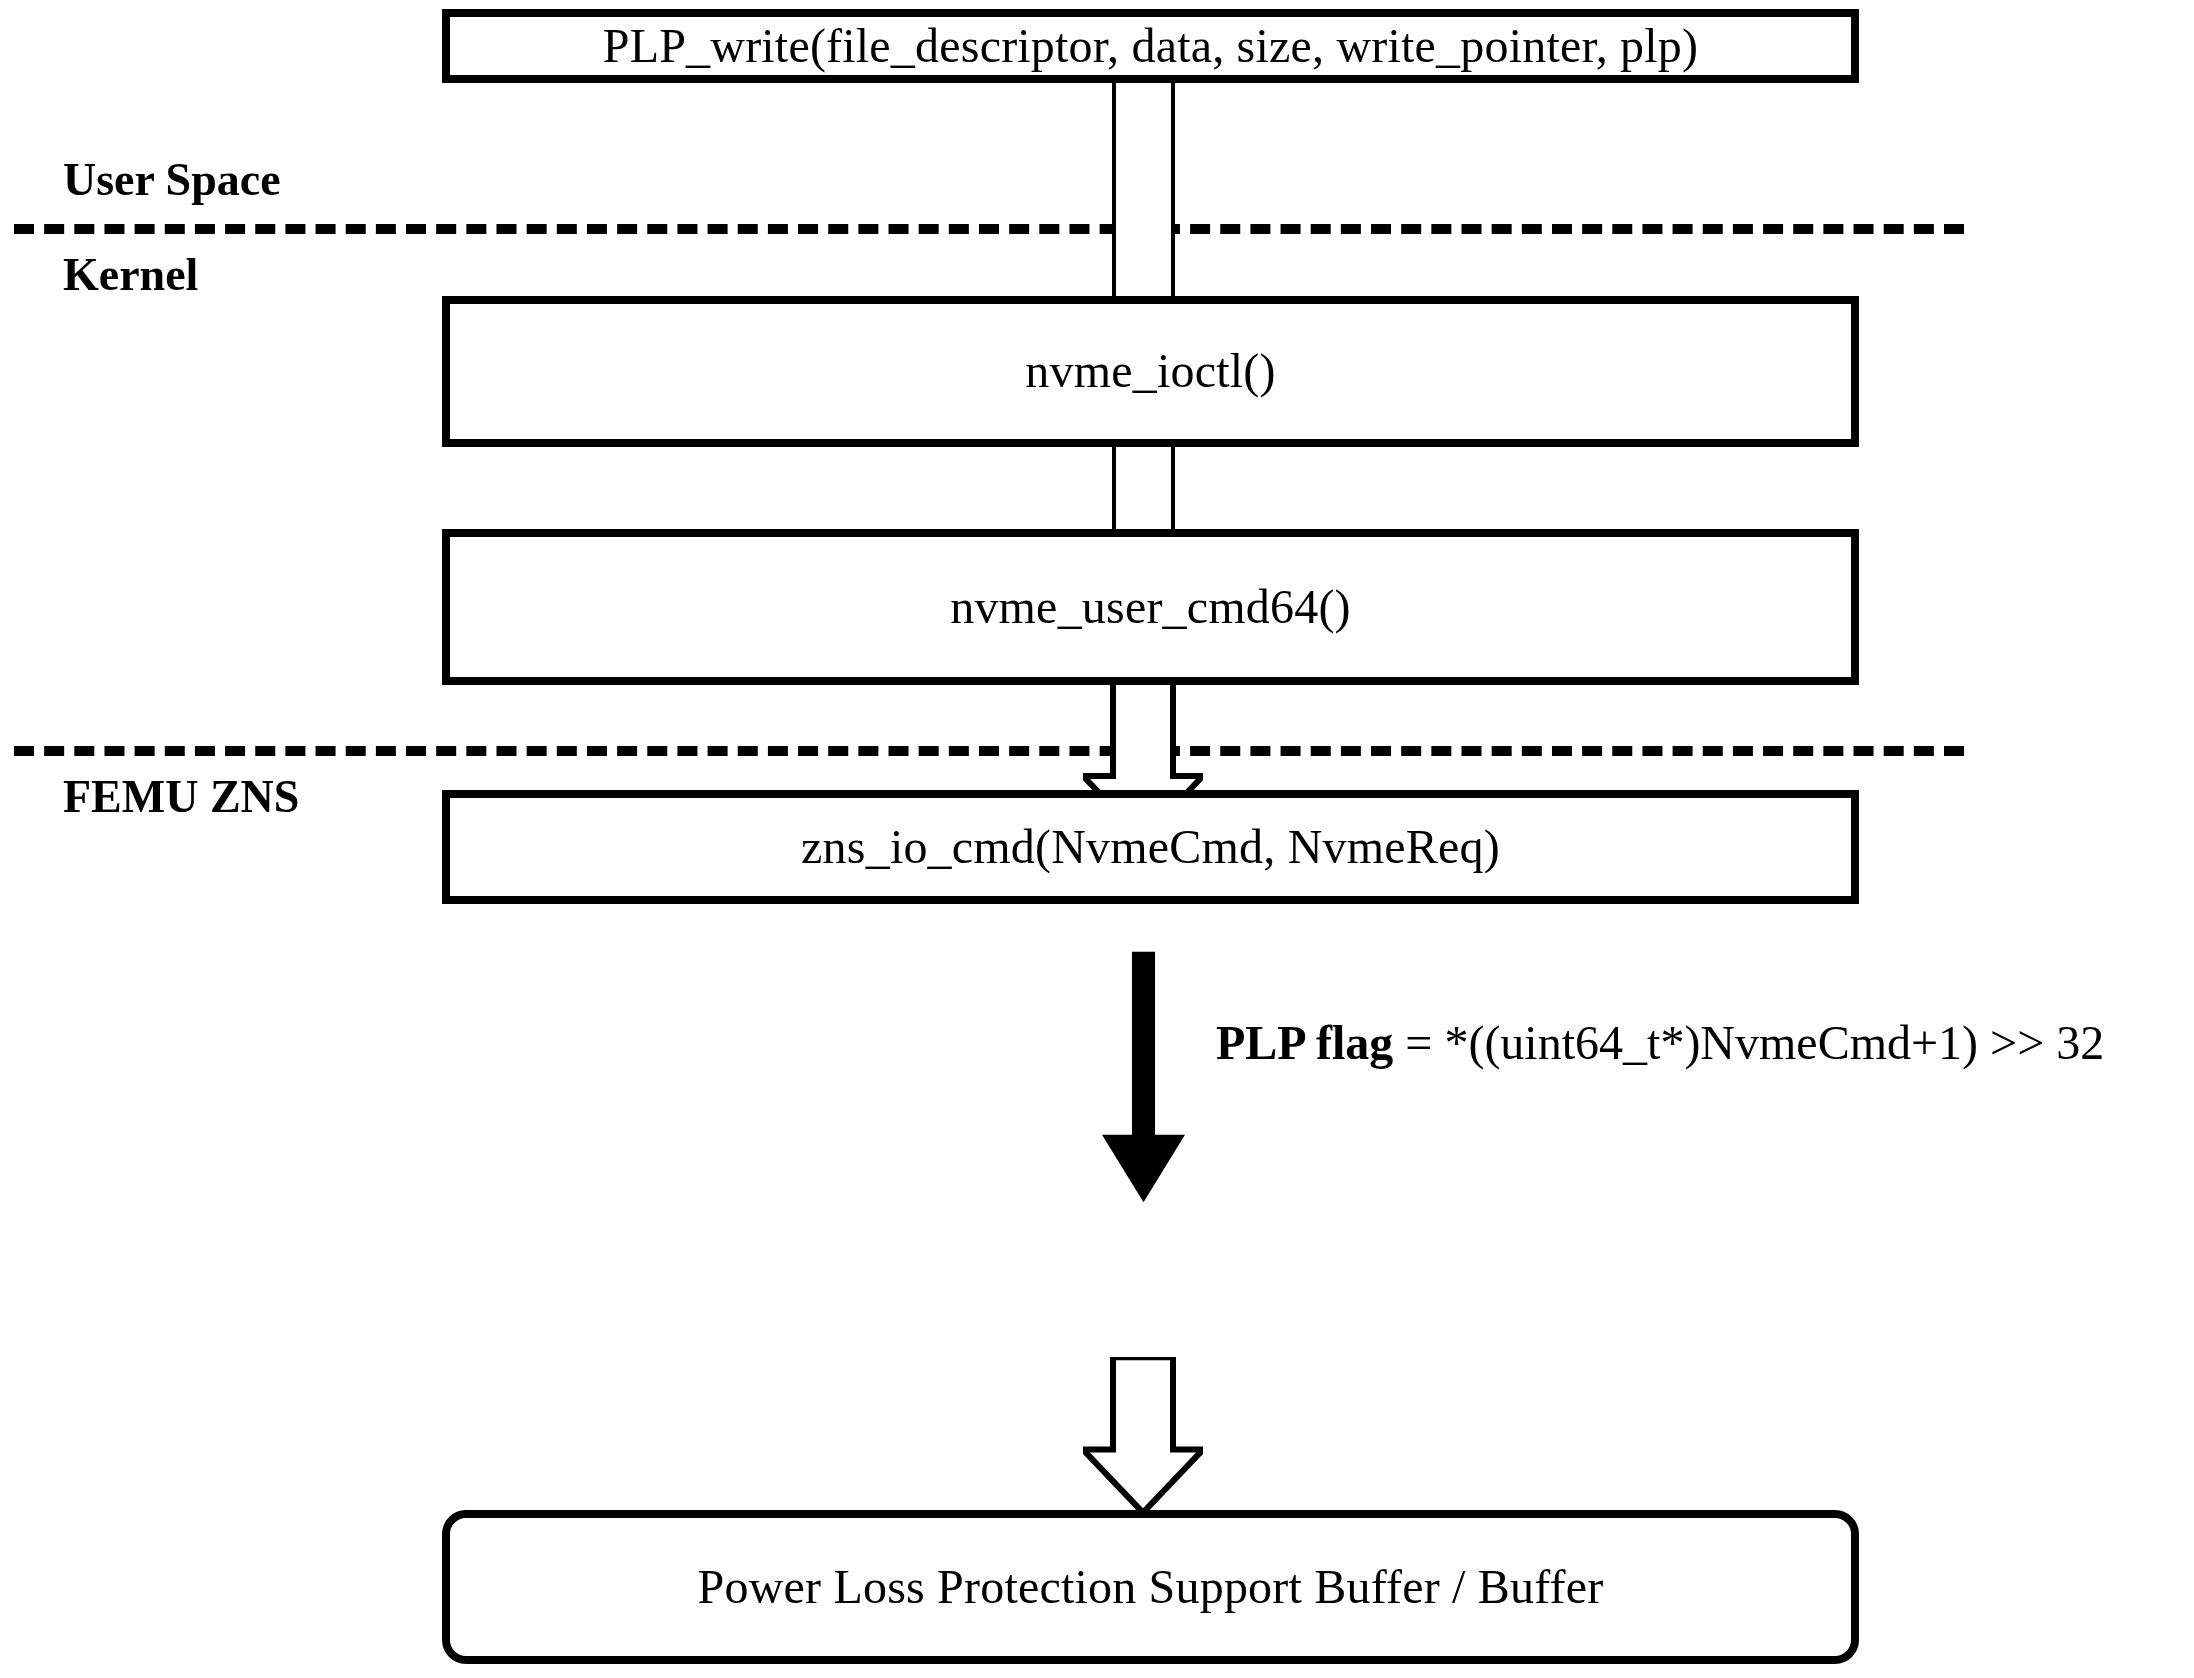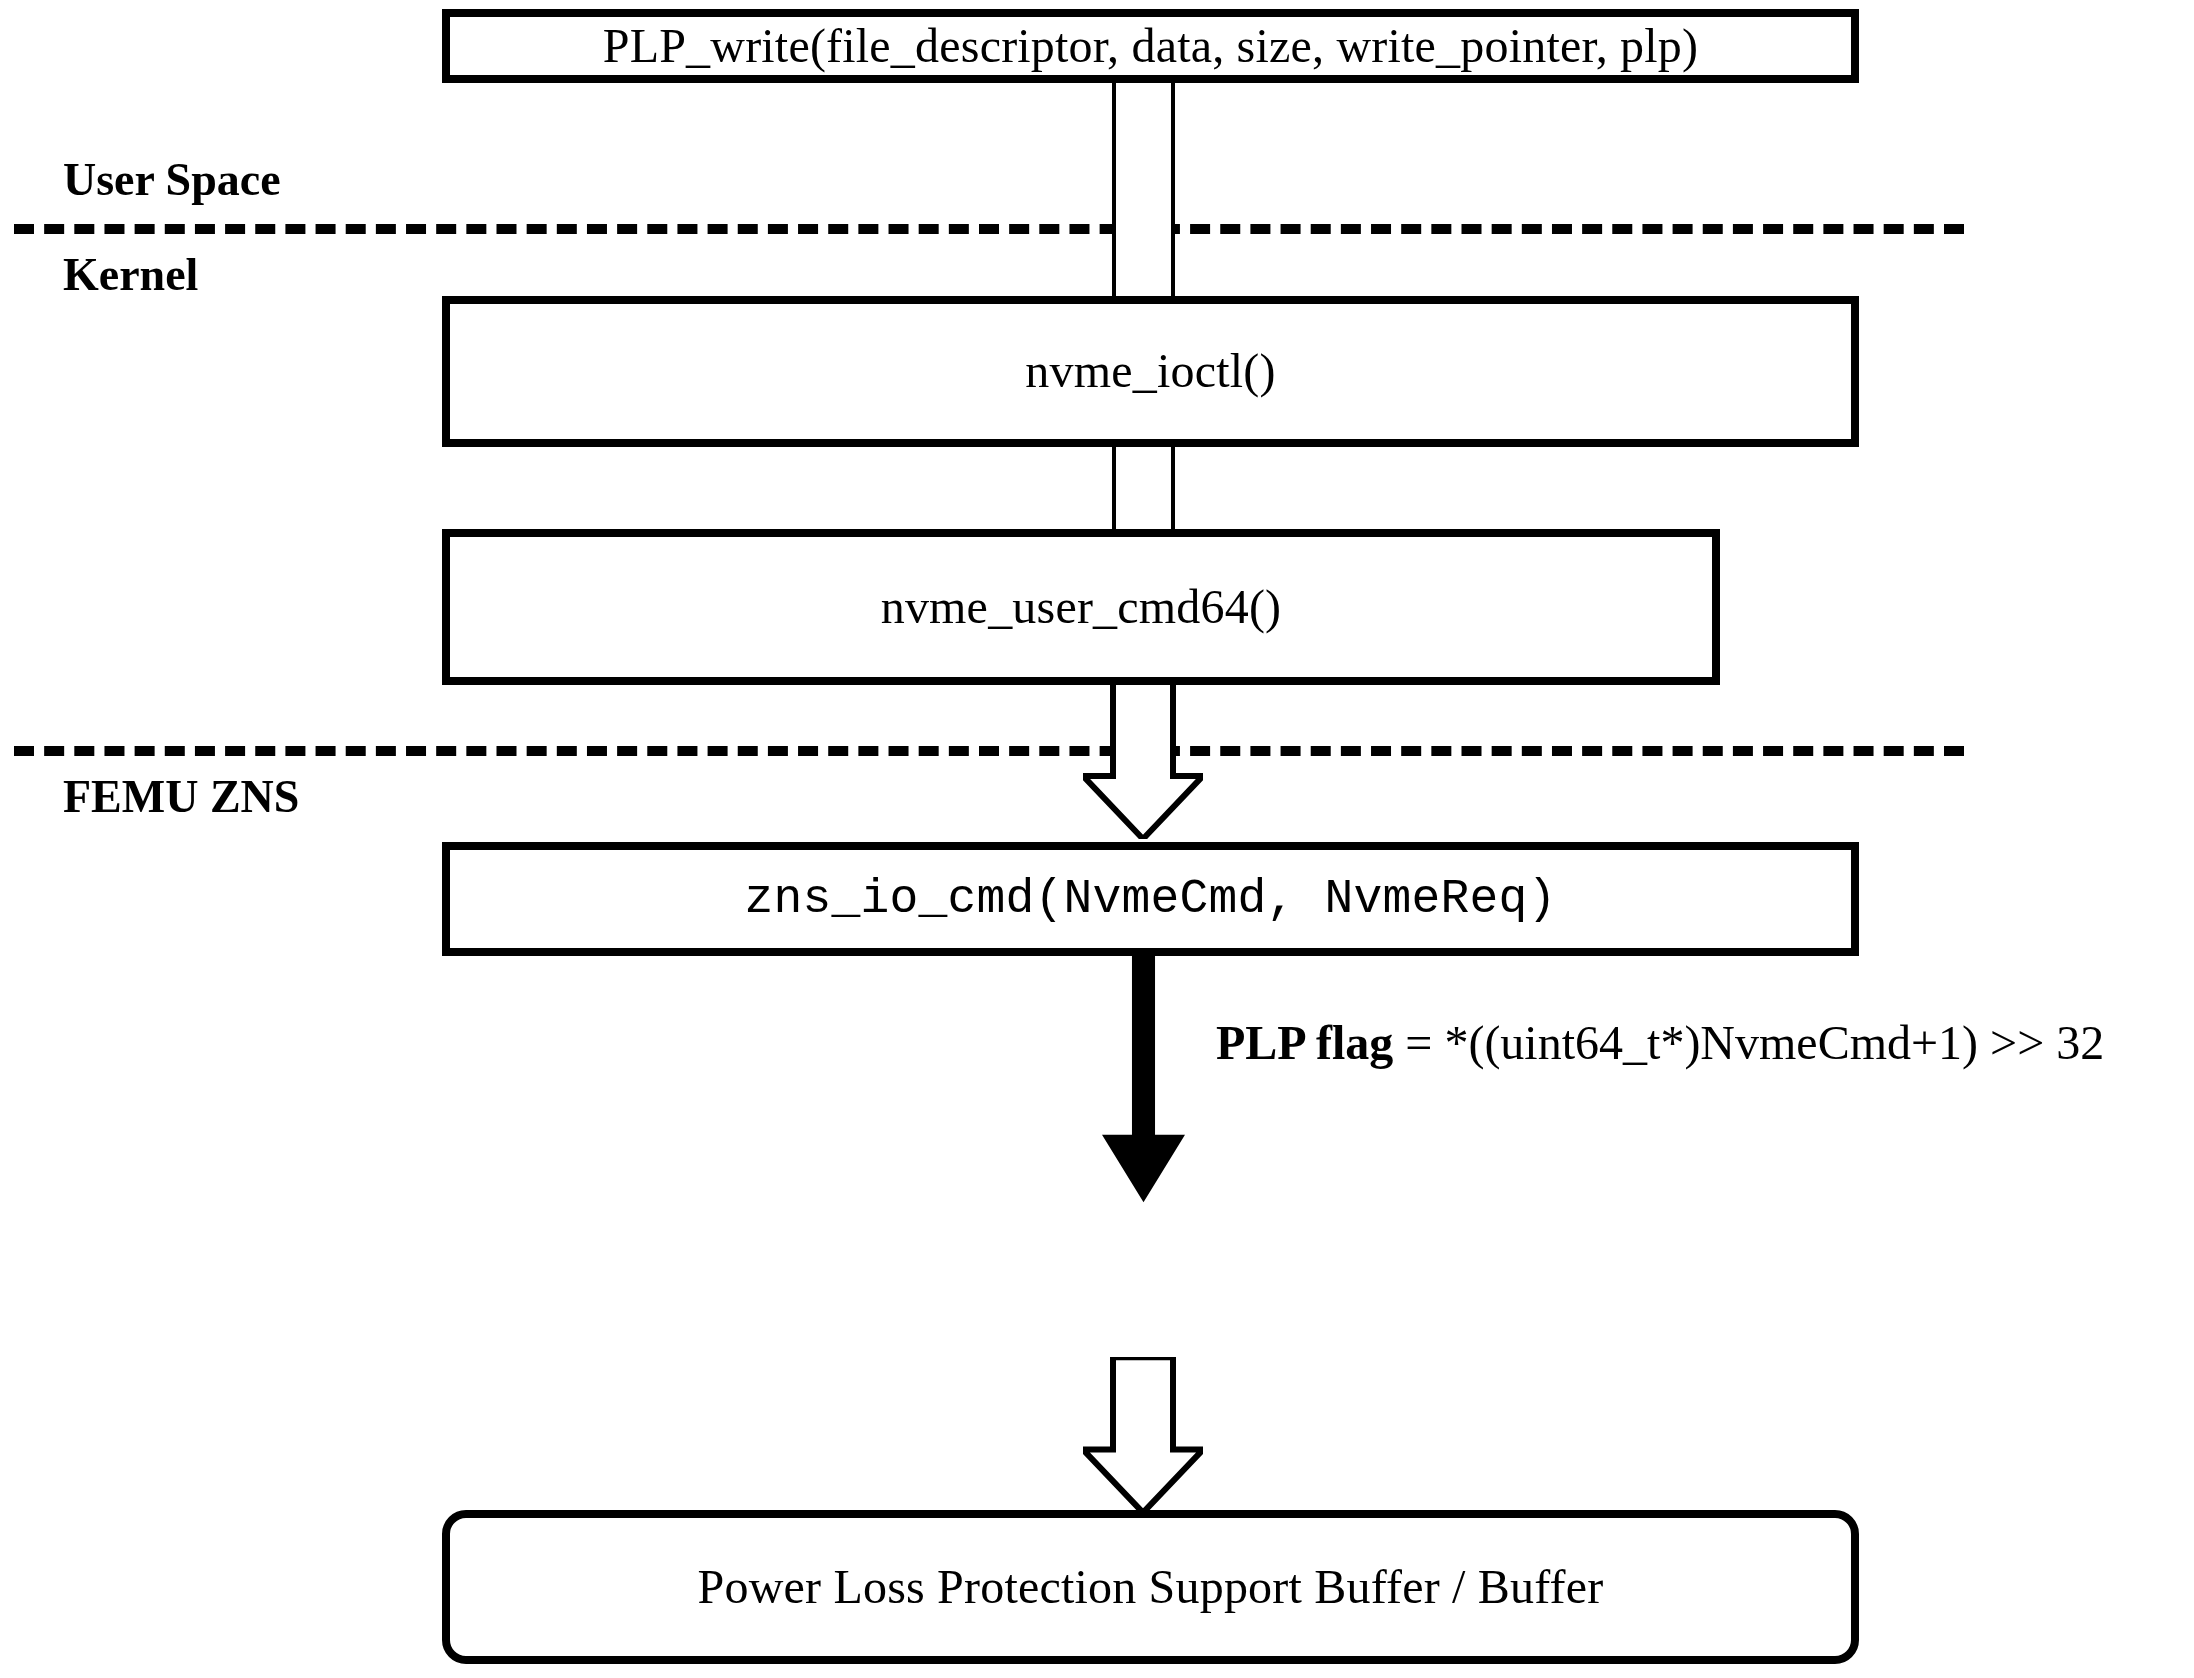"nvme_user_cmd64()" div.pbox { width: 1278px -> 1417px }
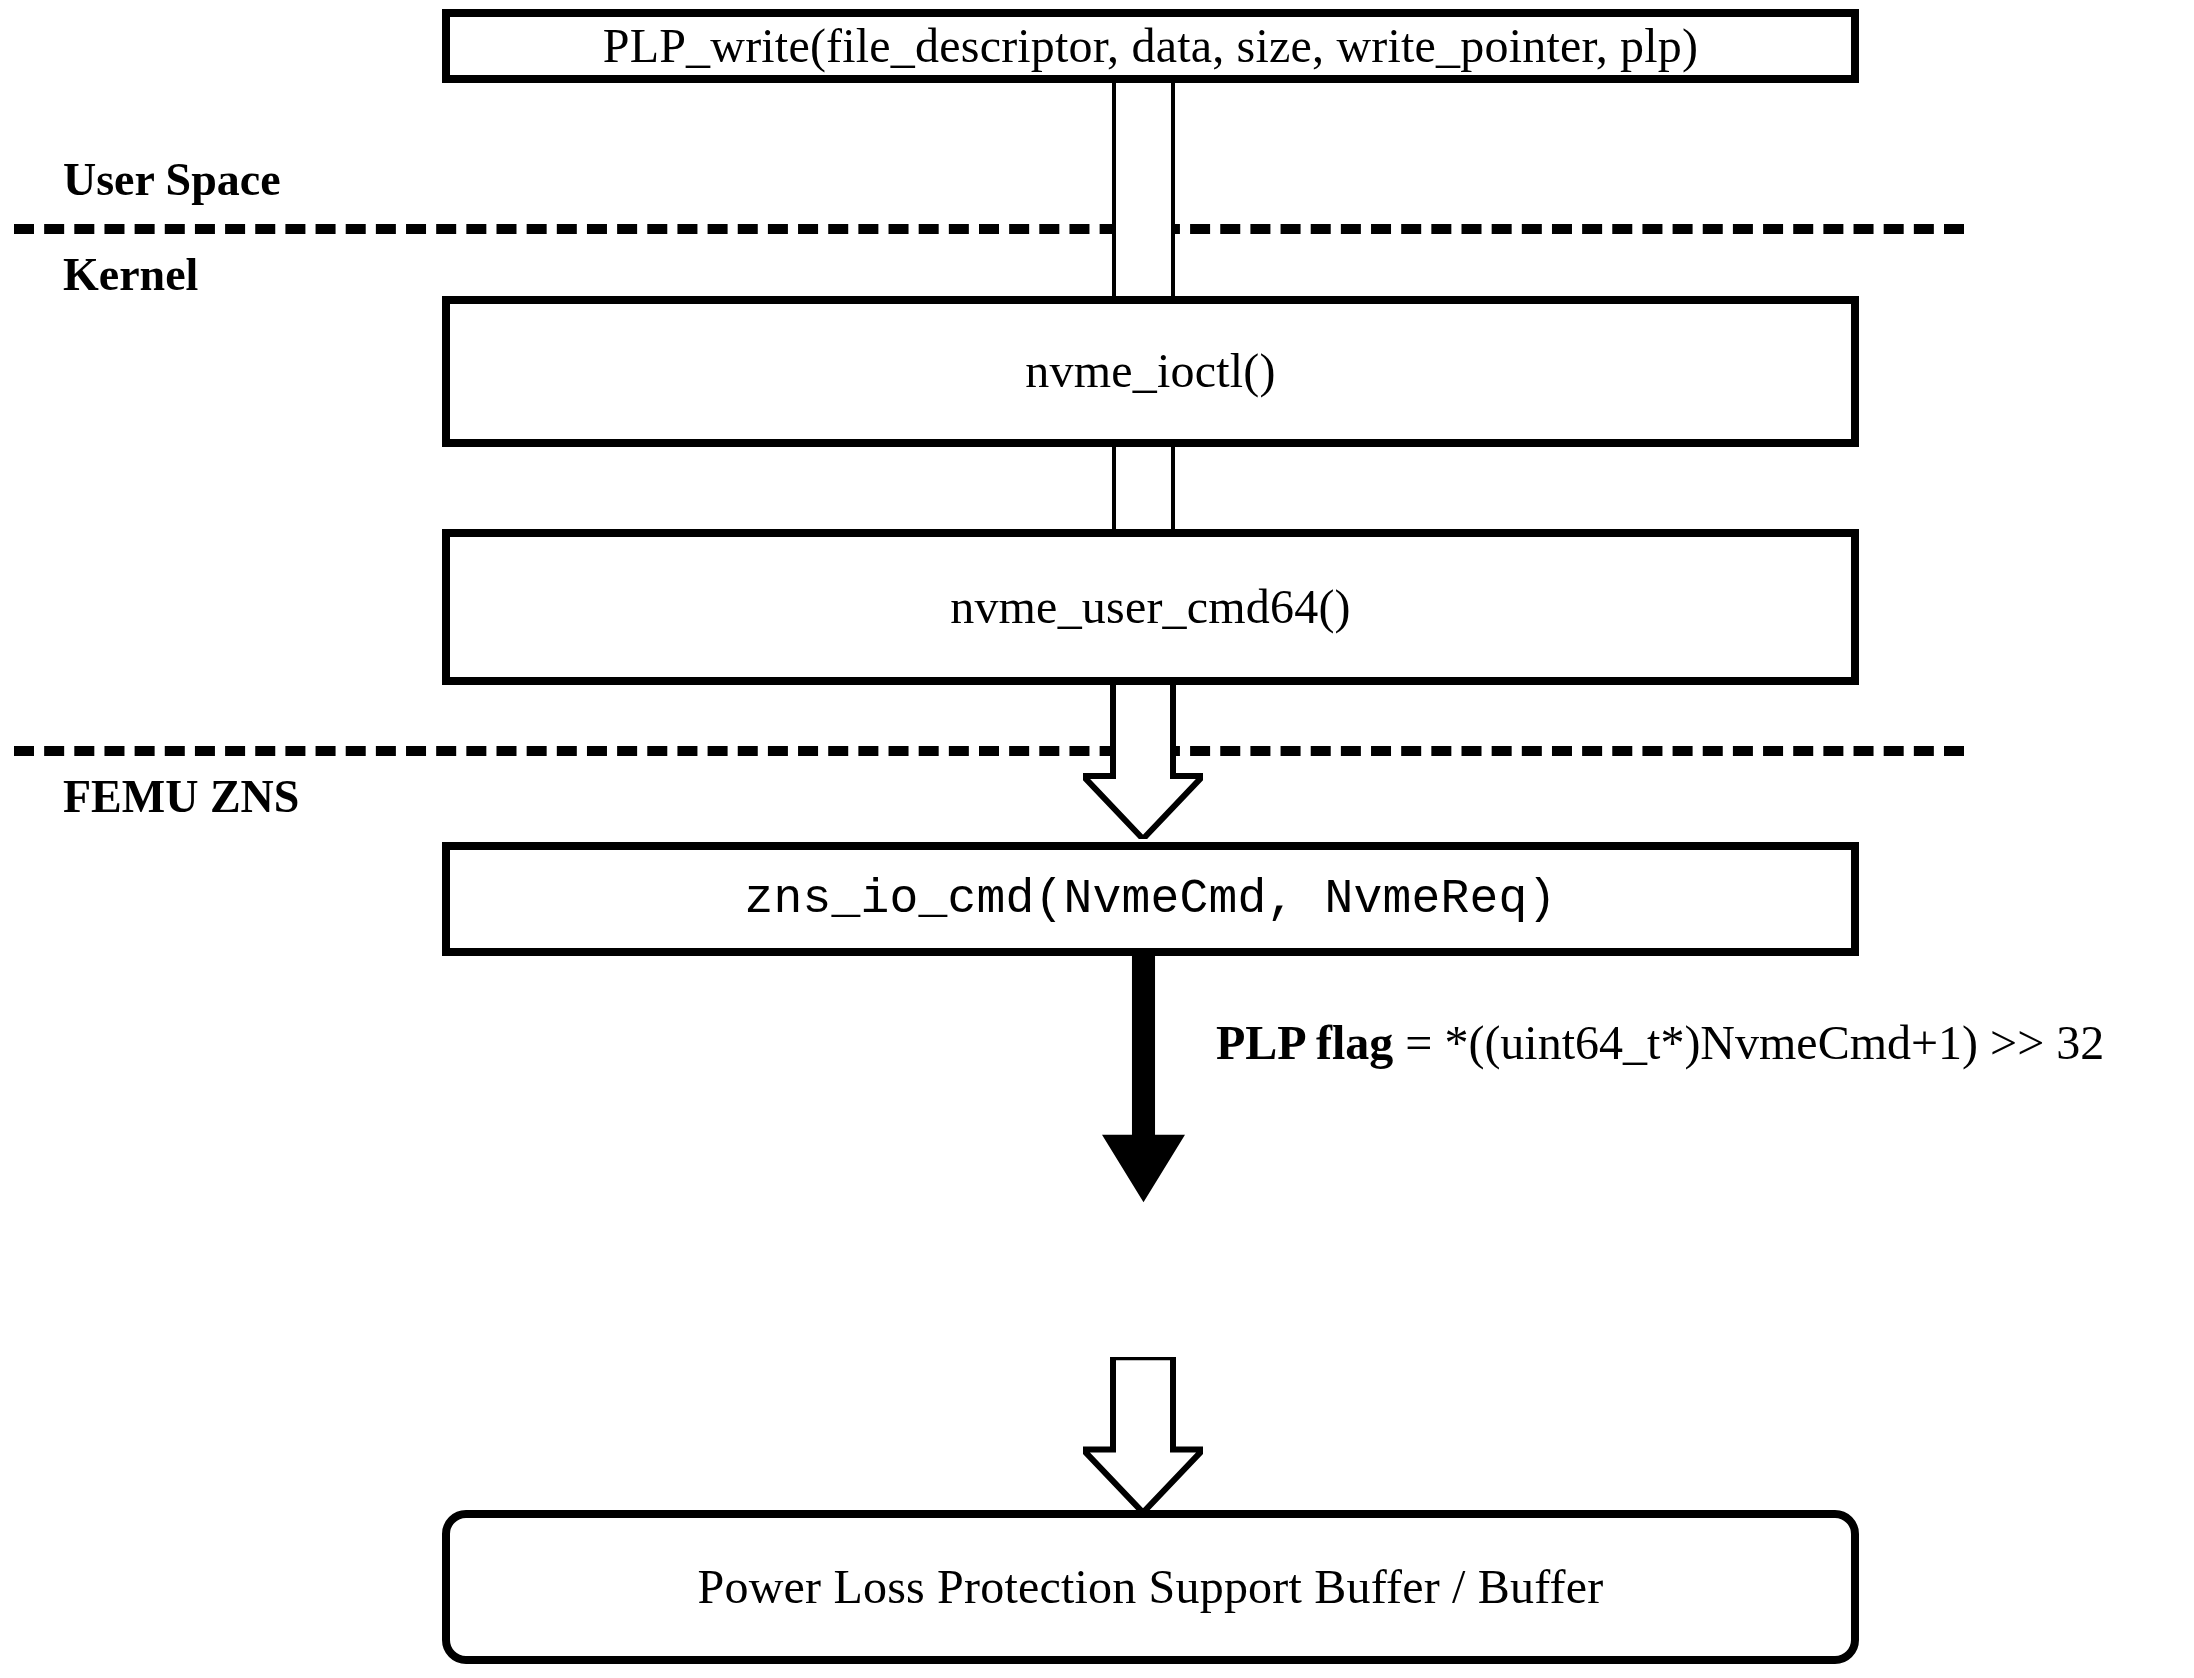"zns_io_cmd(NvmeCmd, NvmeReq)" div.pbox { font-family: Liberation Mono, monospace -> none; top: 842px -> 790px }
